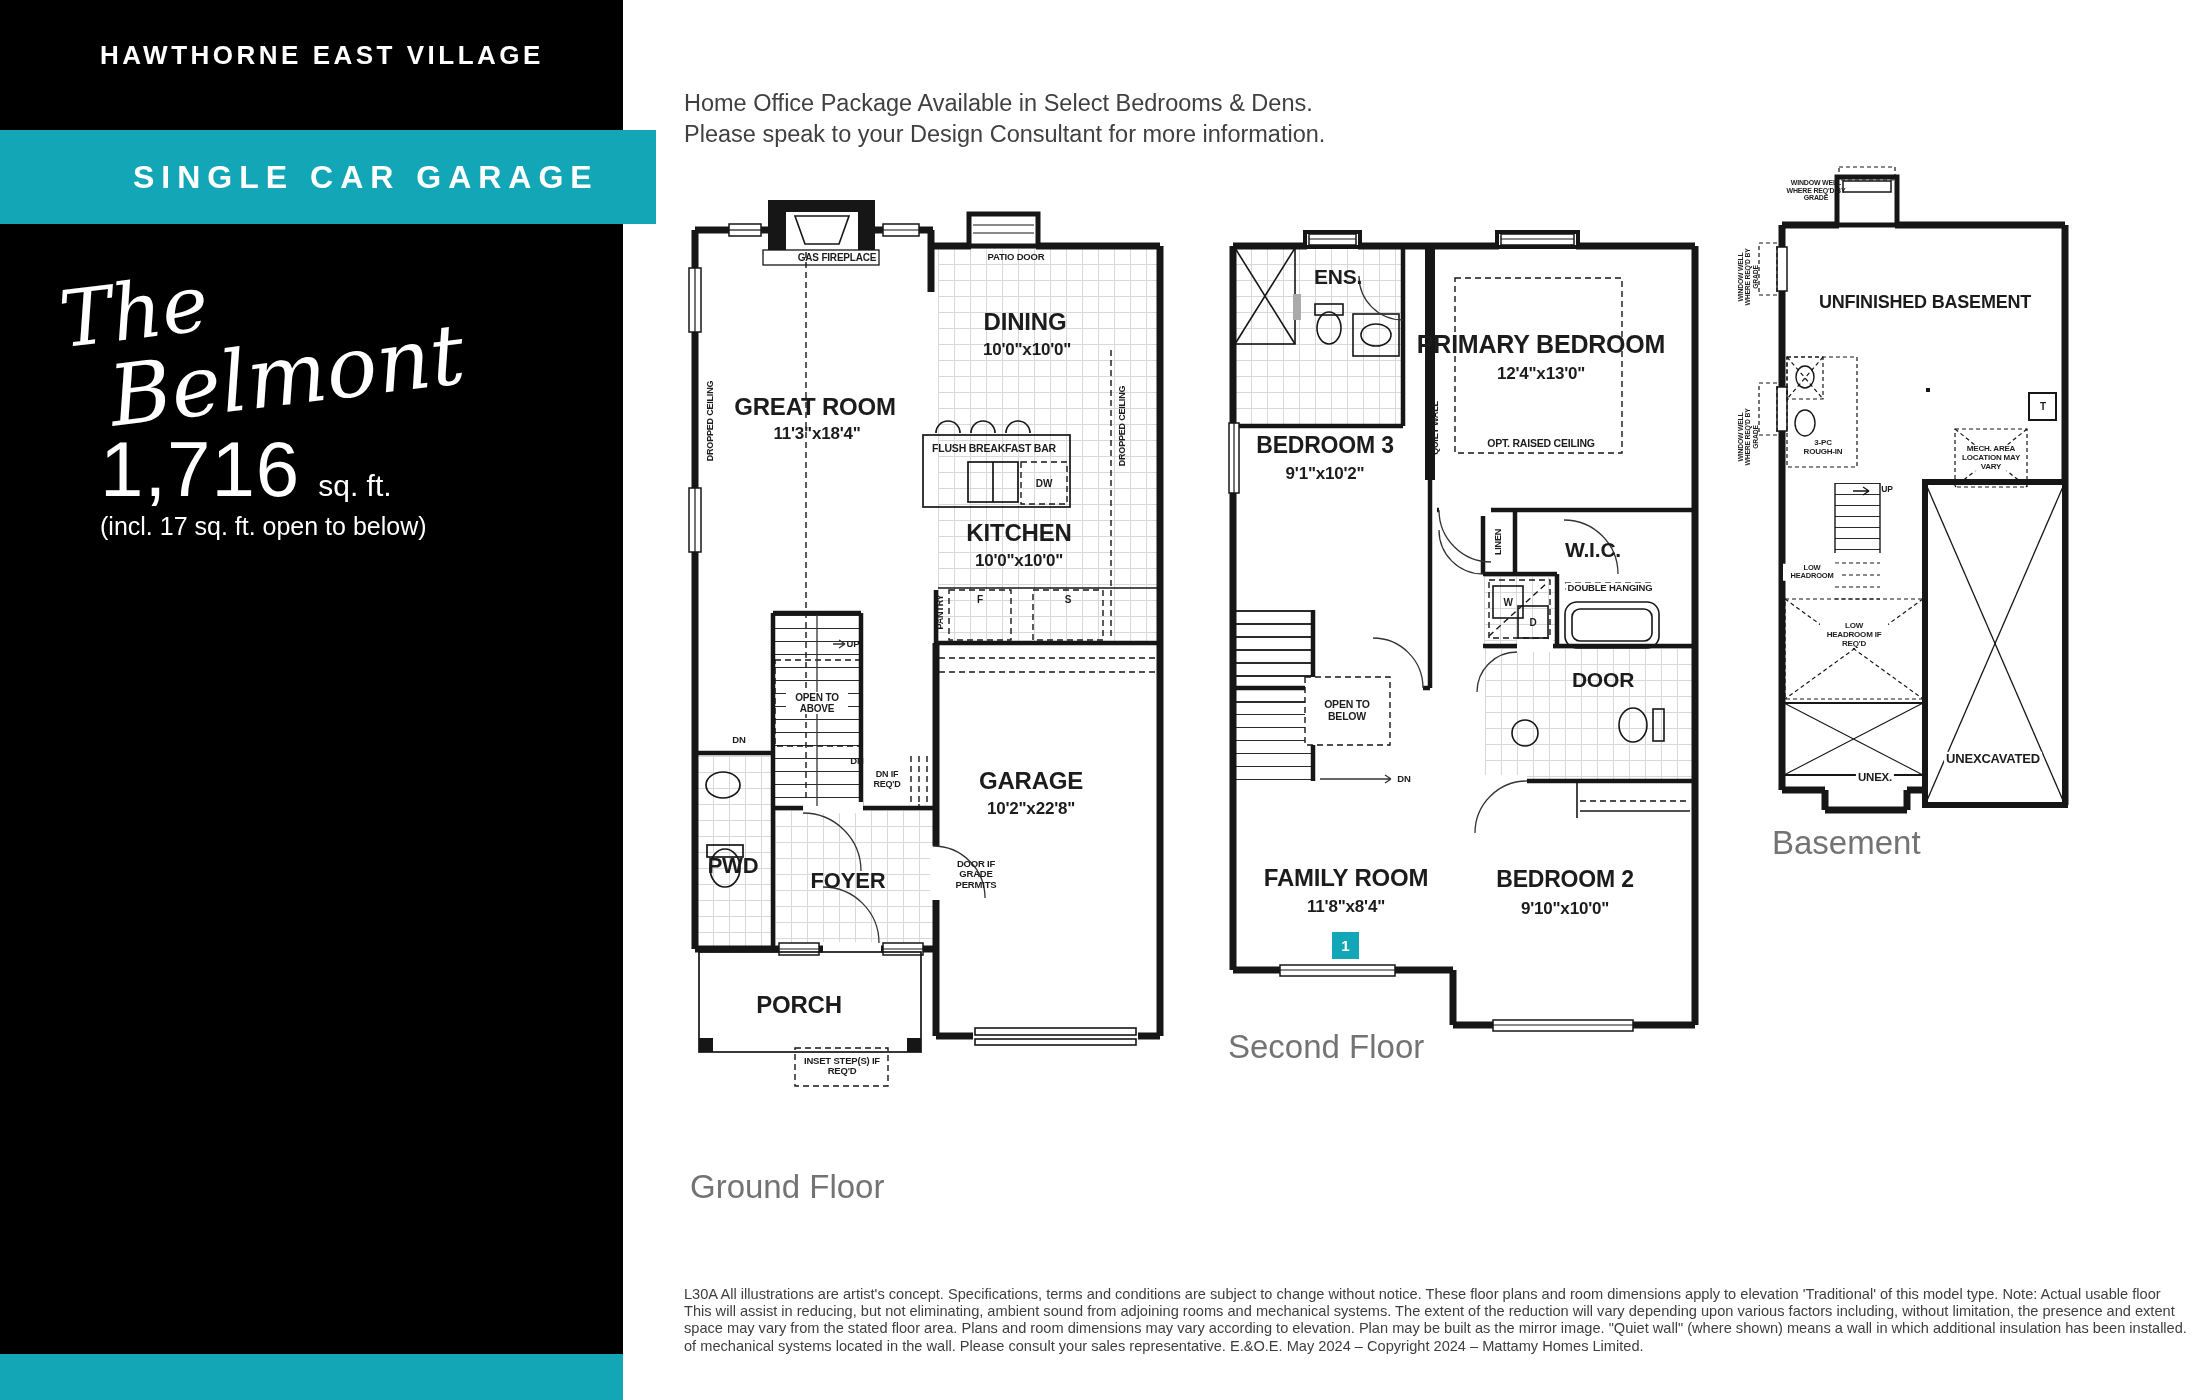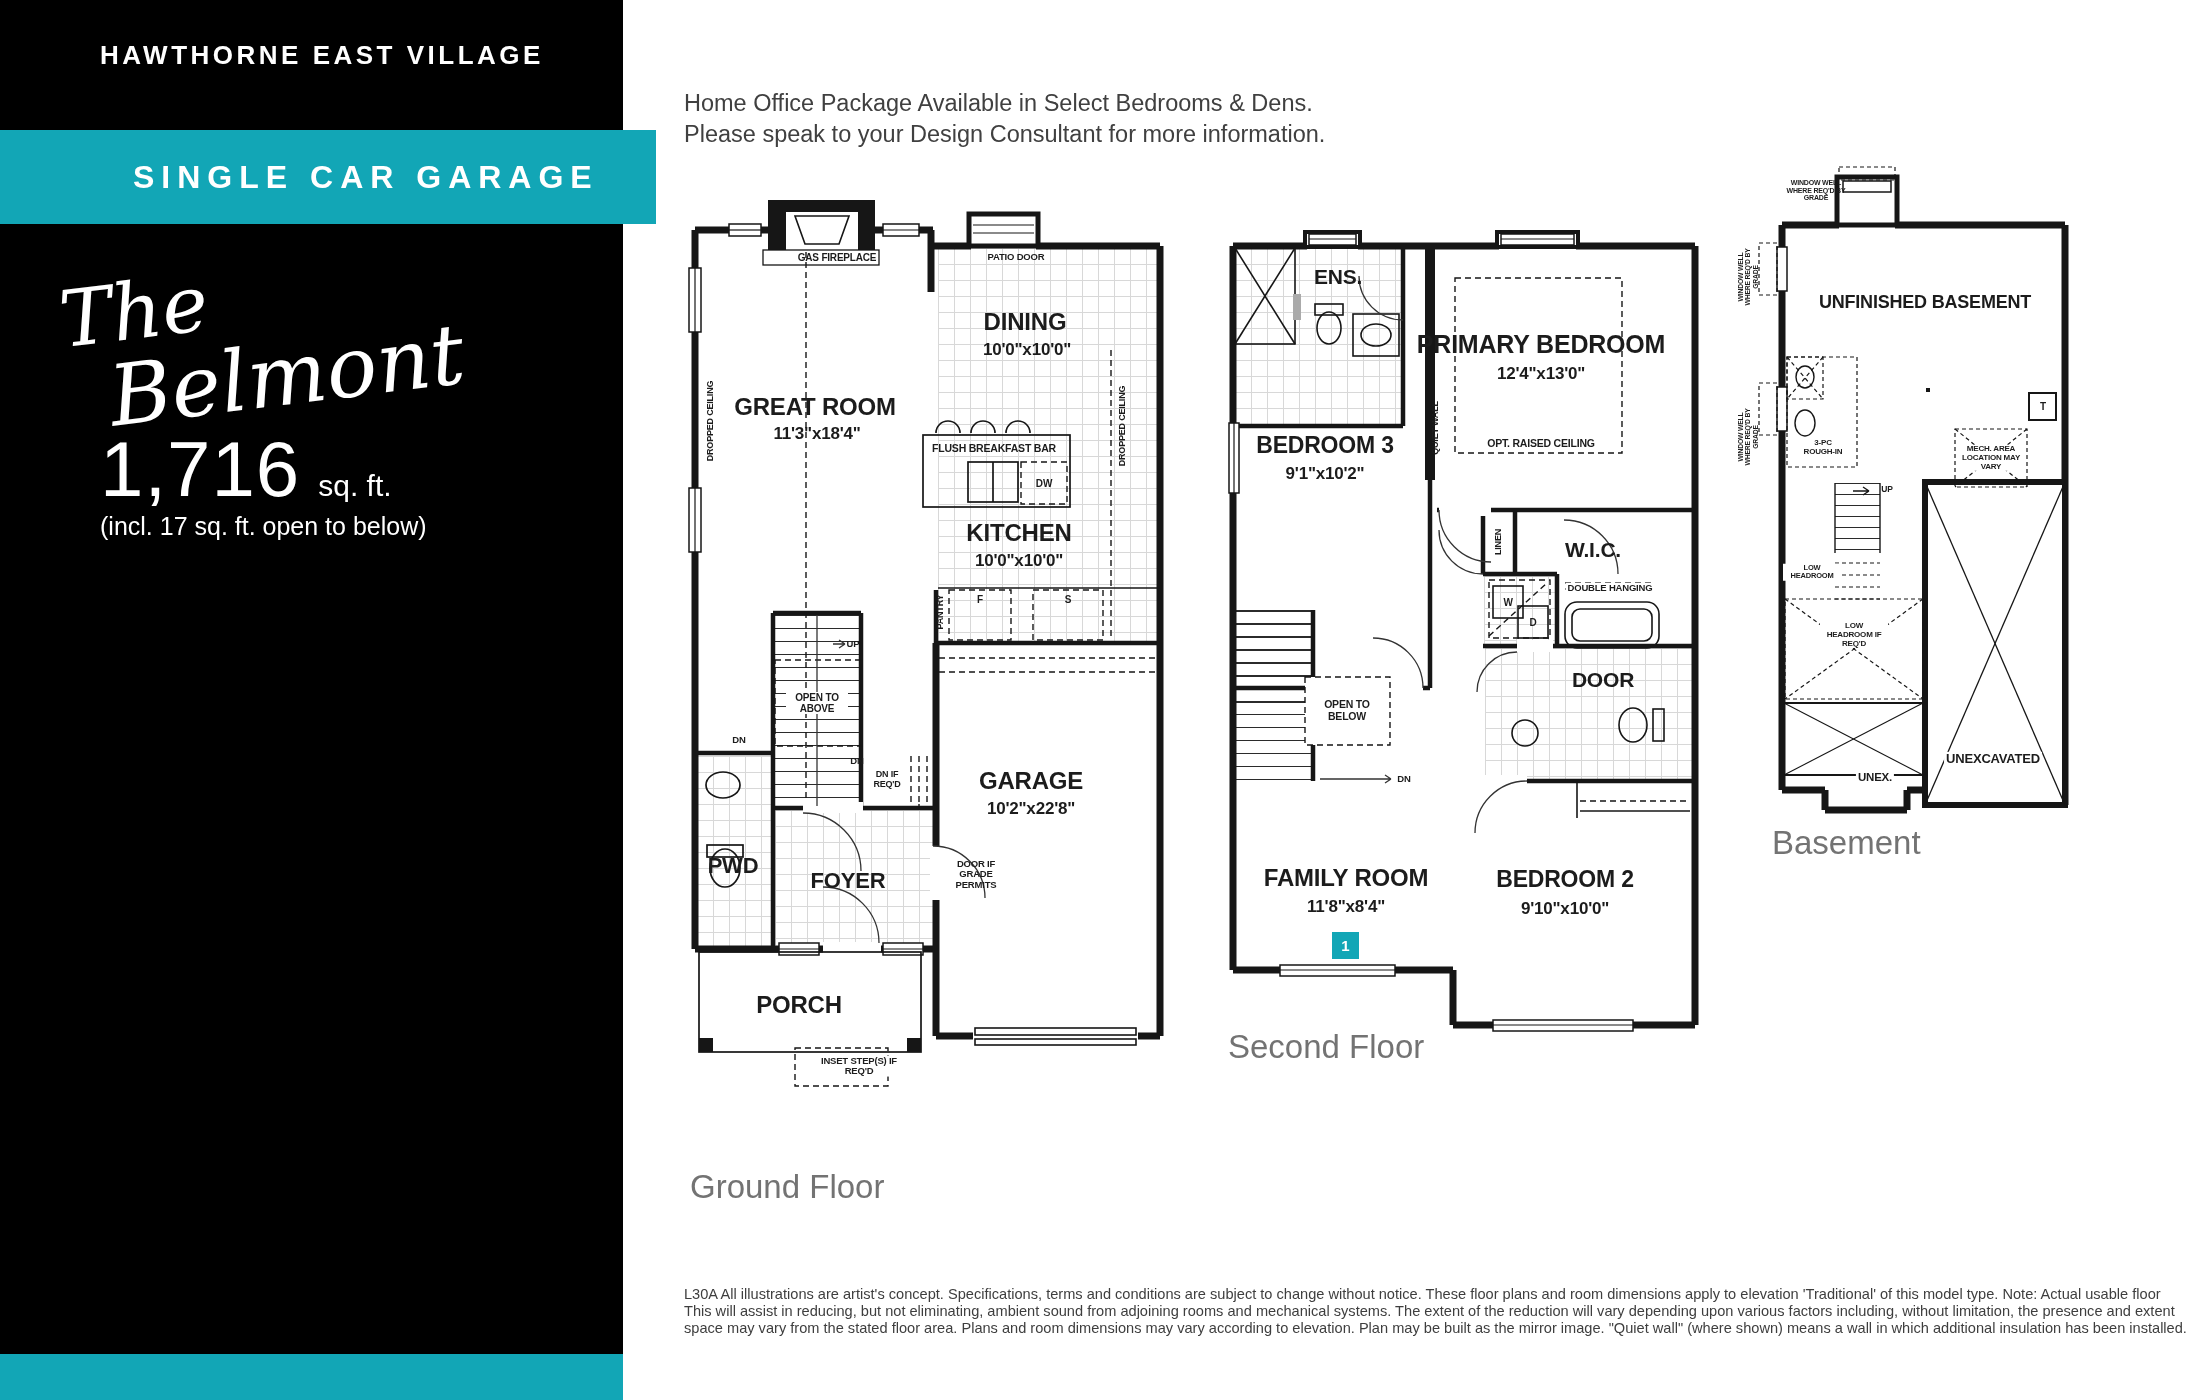"INSET STEP(S) IF REQ'D" div.lb { left: 176px -> 159px }
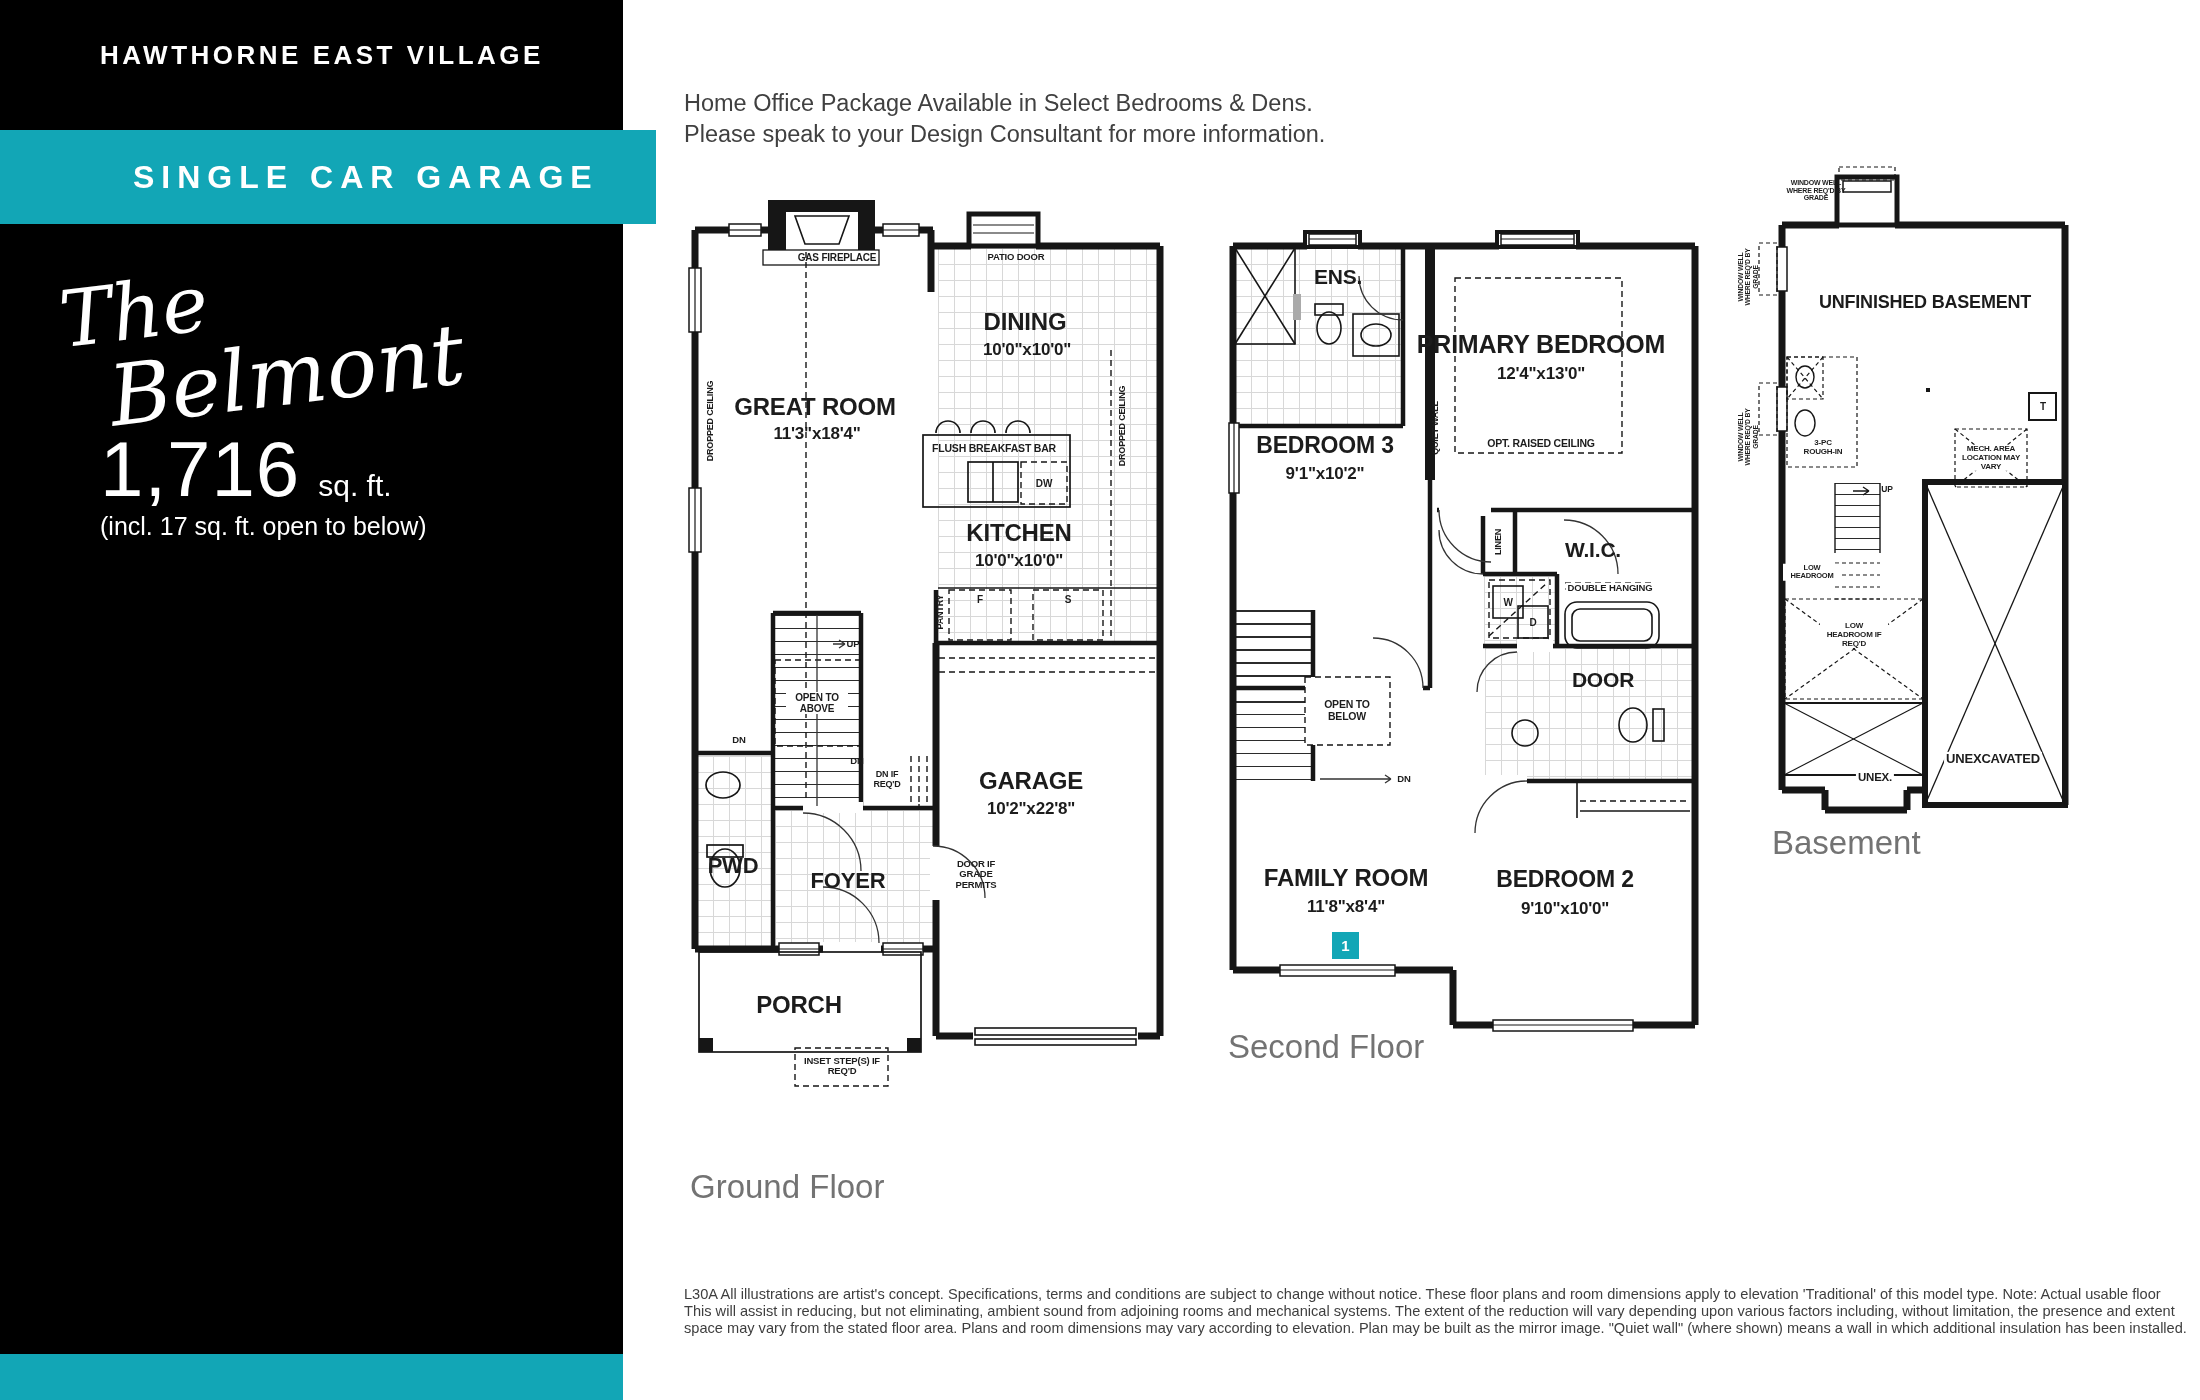"of mechanical systems located in" div { html: none -> <div>of mechanical systems located in the wall. Please consult your sales representative. E.&amp;O.E. May 2024 – Copyright 2024 – Mattamy Homes Limited.</div> }
